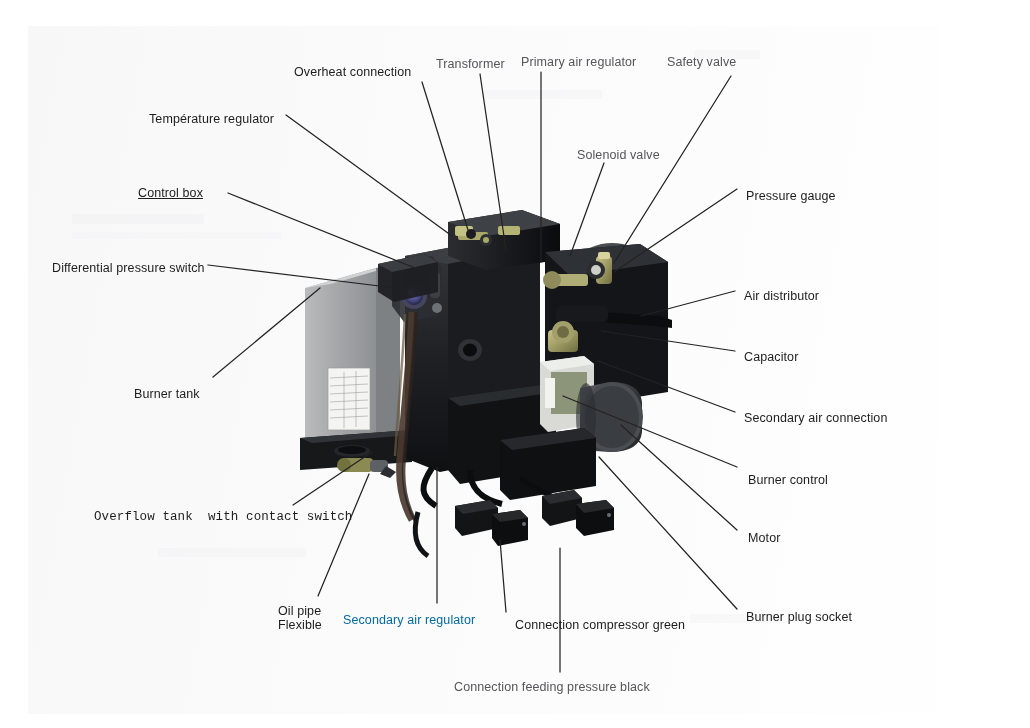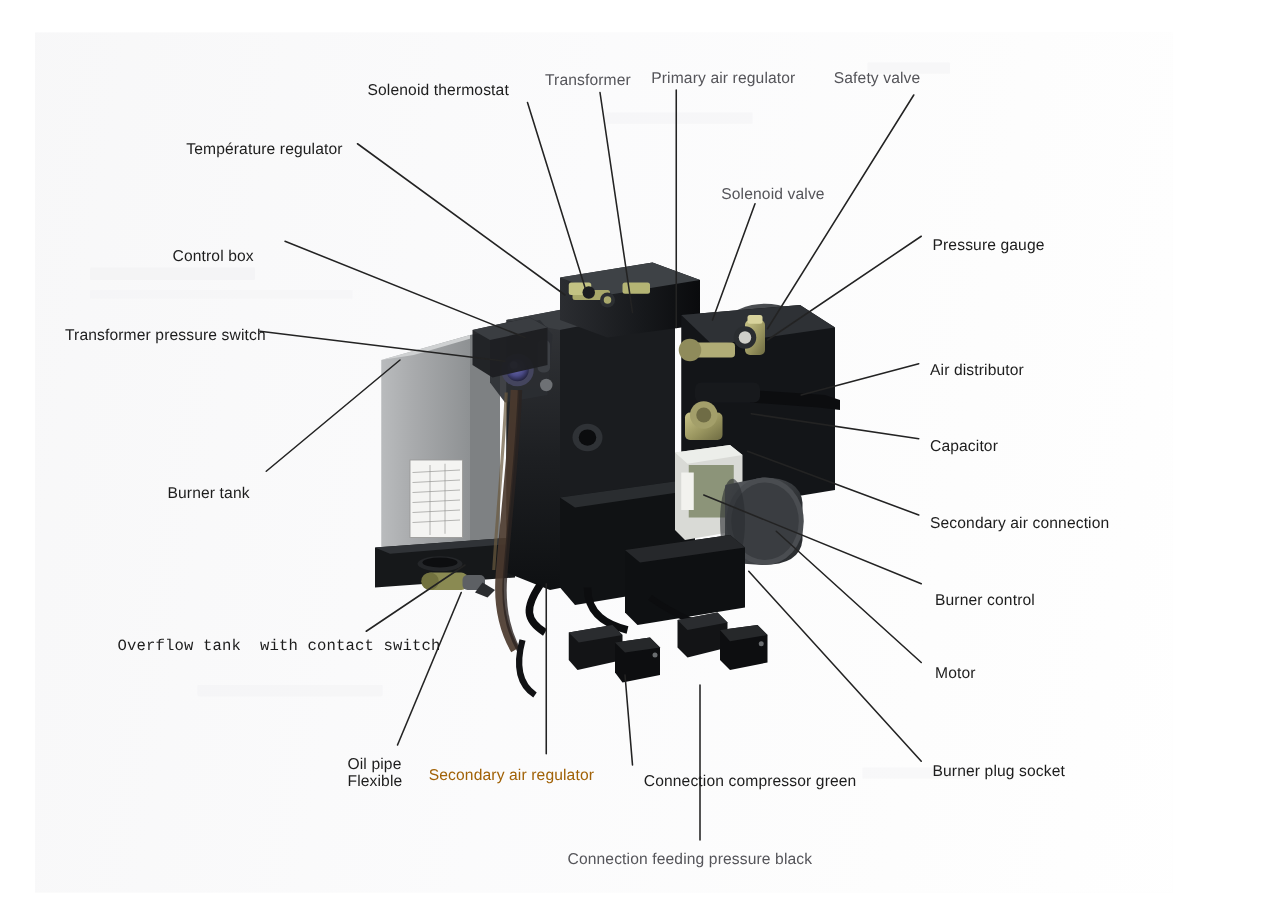"Solenoid thermostat" div.lbl { text: Solenoid thermostat -> Overheat connection }
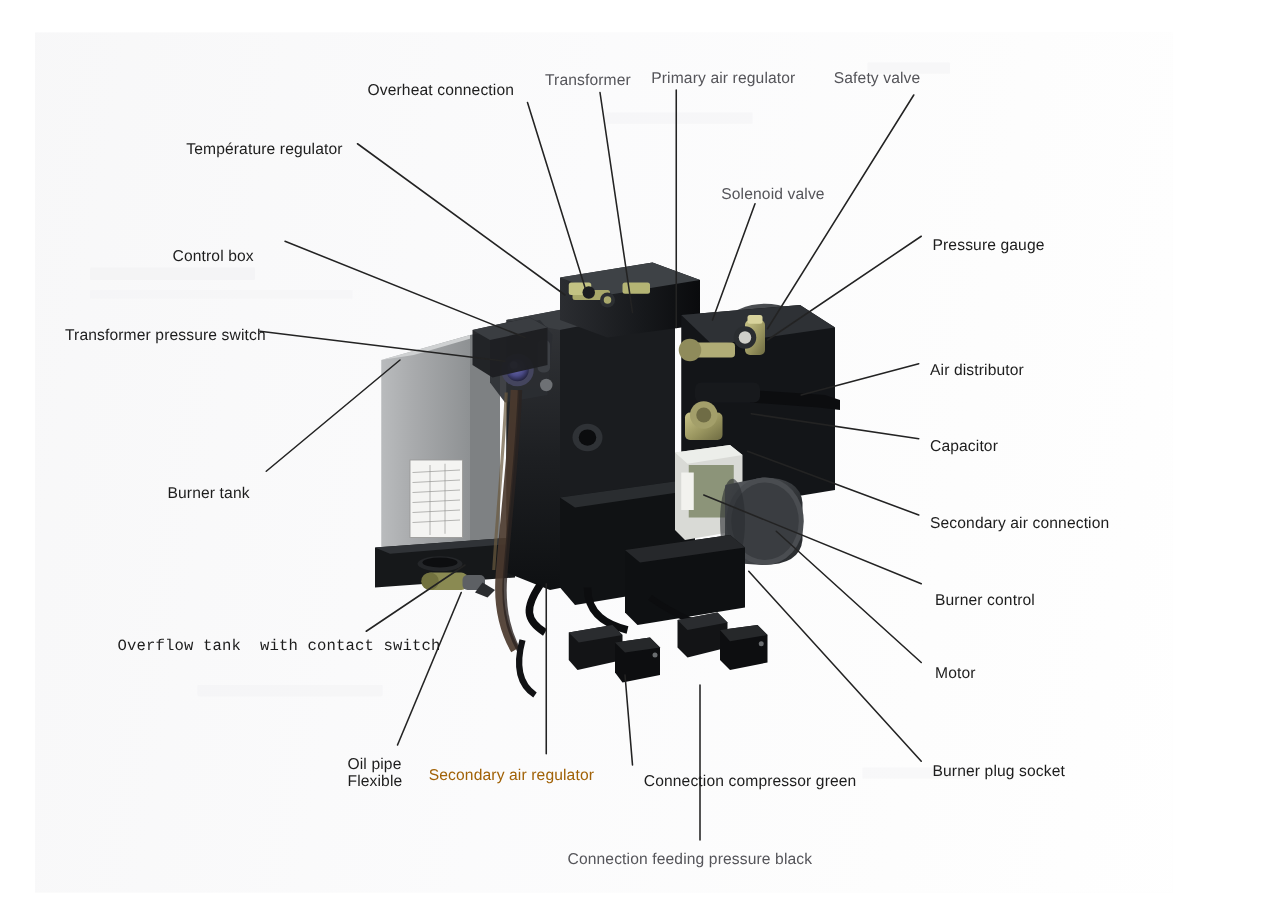"Control box" div.lbl { text-decoration: none -> underline; top: 198px -> 186px }
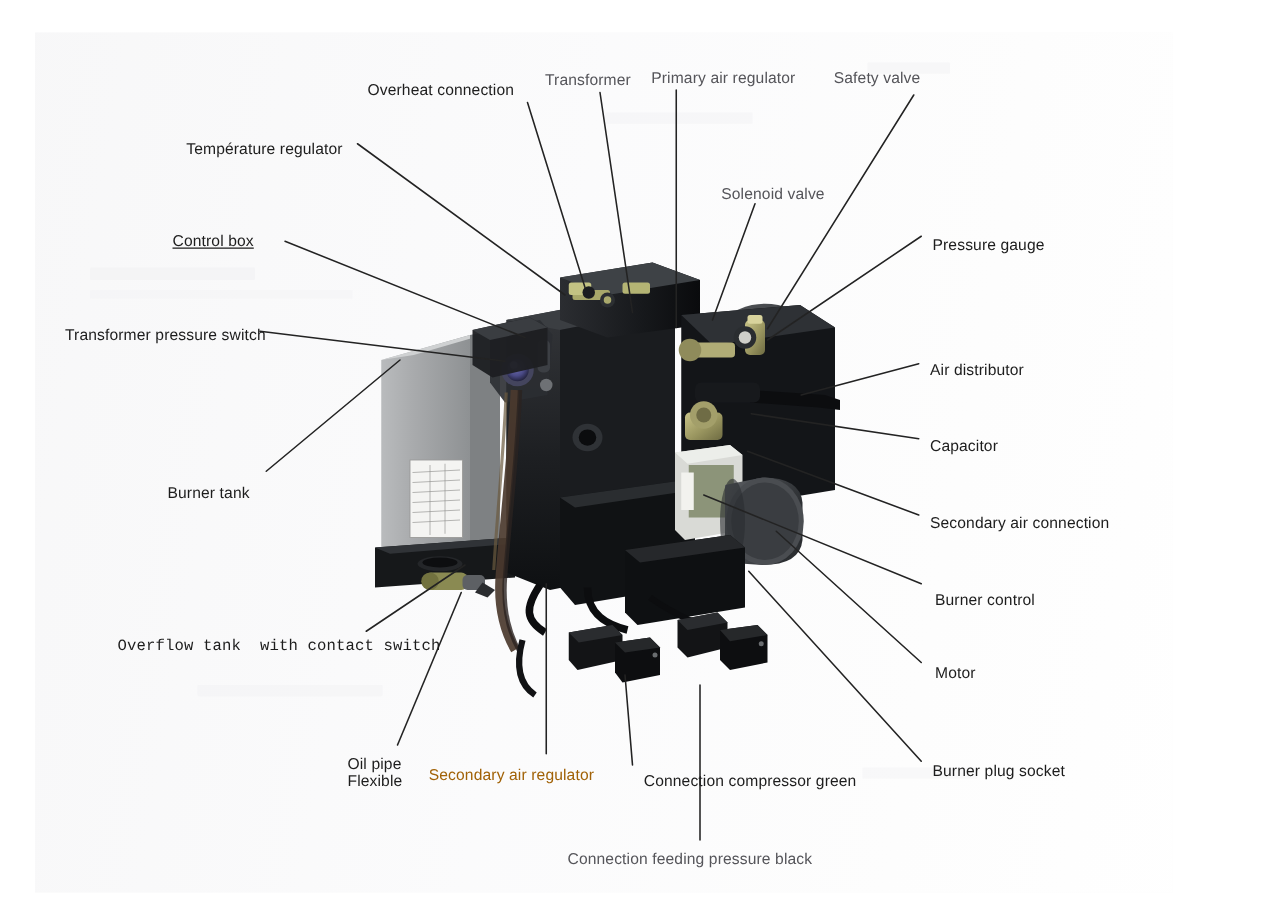"Transformer pressure switch" div.lbl { text: Transformer -> Differential }
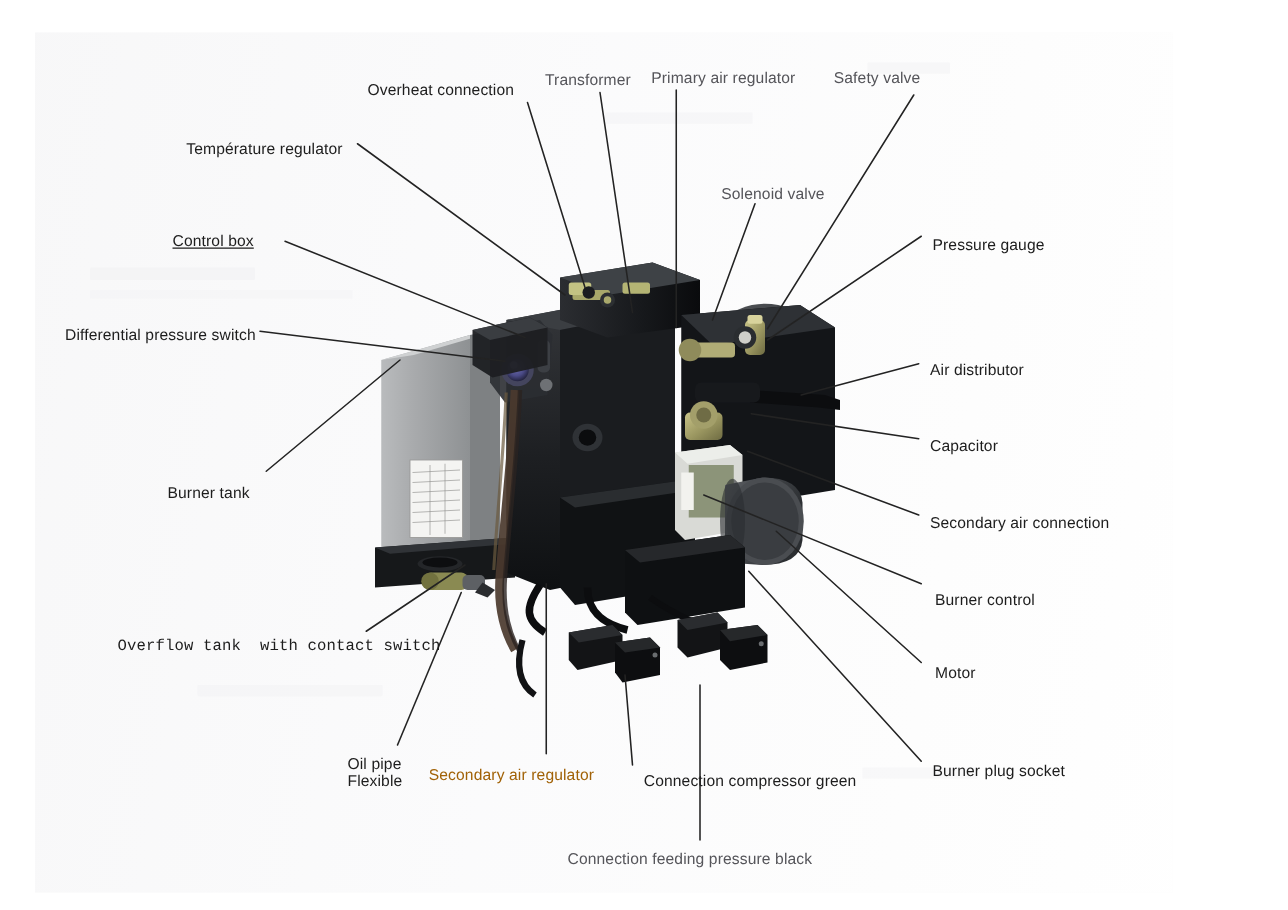"Secondary air regulator" .lbl.faded2 { color: #a16207 -> #0369a1 }
